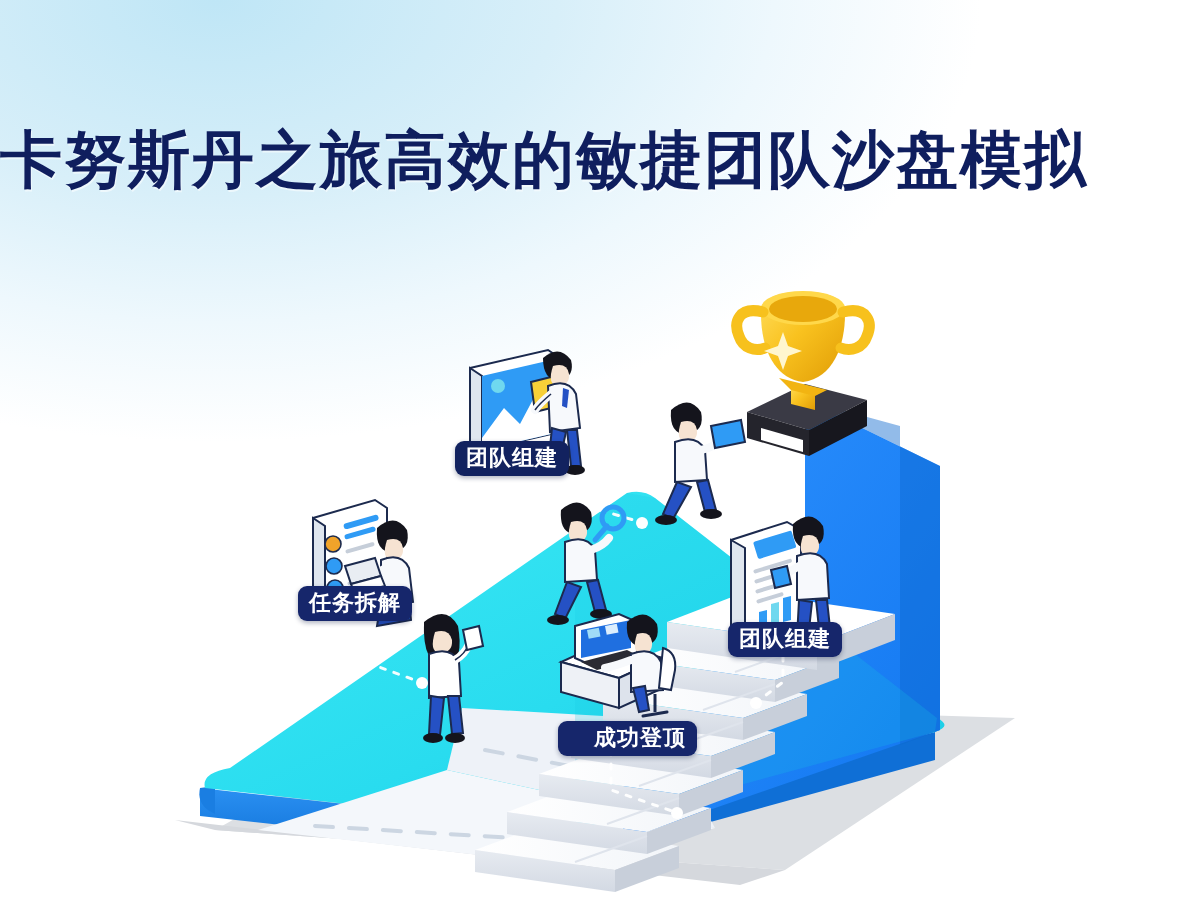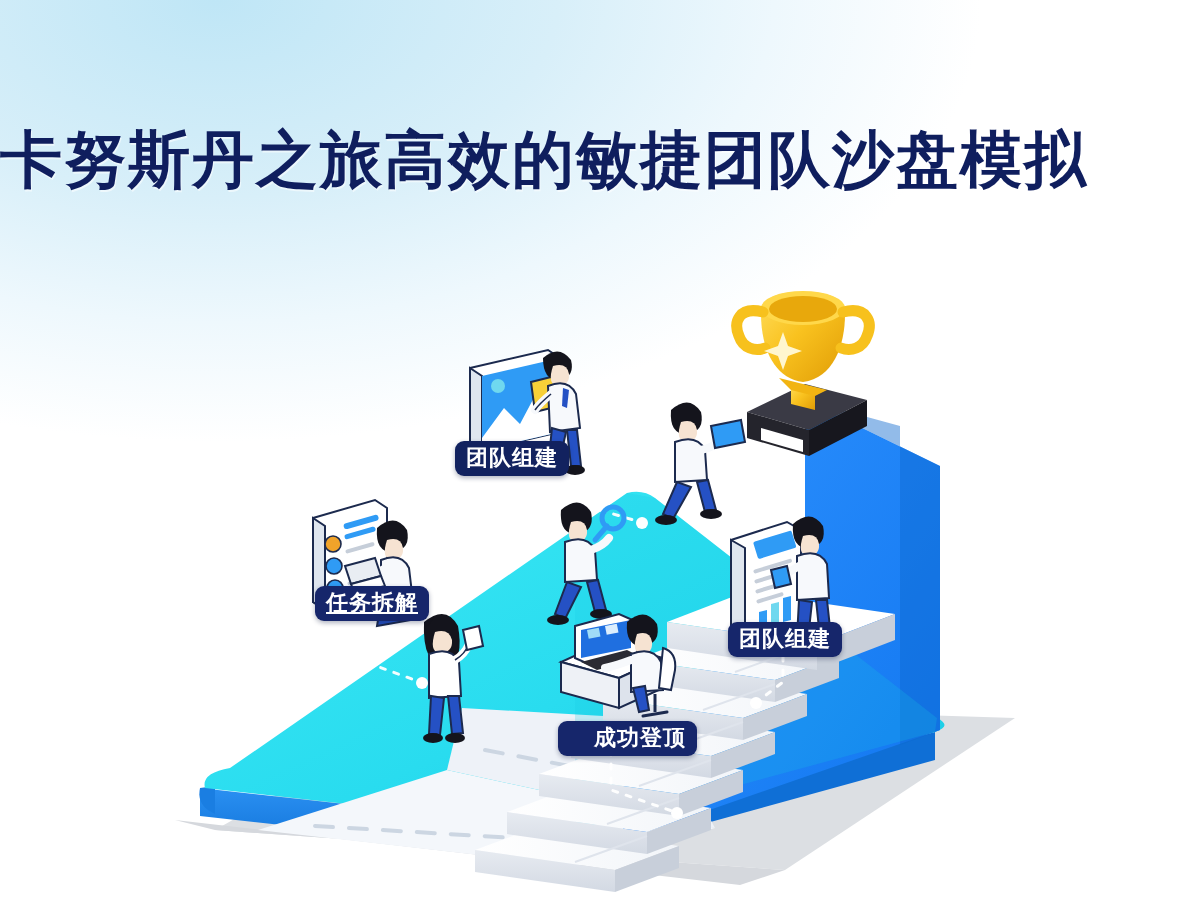"任务拆解" div.pill { left: 300px -> 283px; text-decoration: underline -> none }
